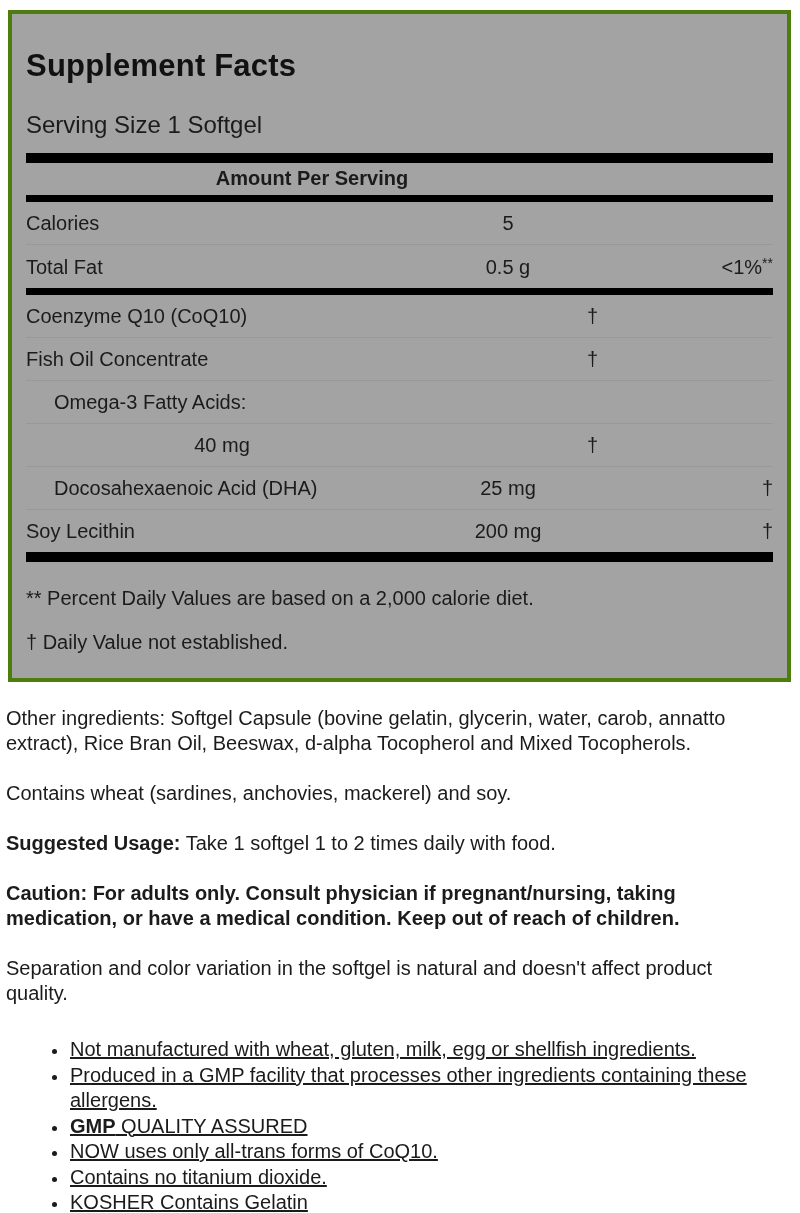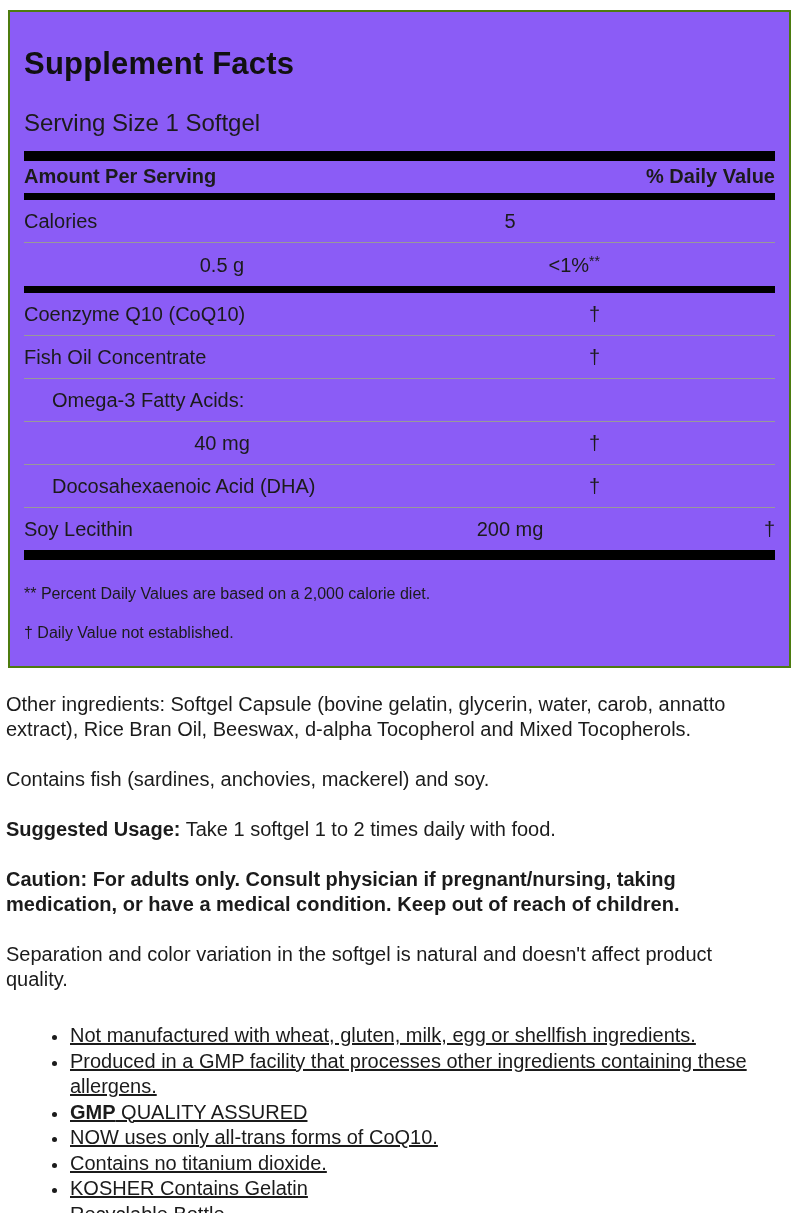"Supplement Facts" .facts-box { background: #8b5cf6 -> #a3a3a3; border: 2px solid #4d7c0f -> 4px solid #4d7c0f }
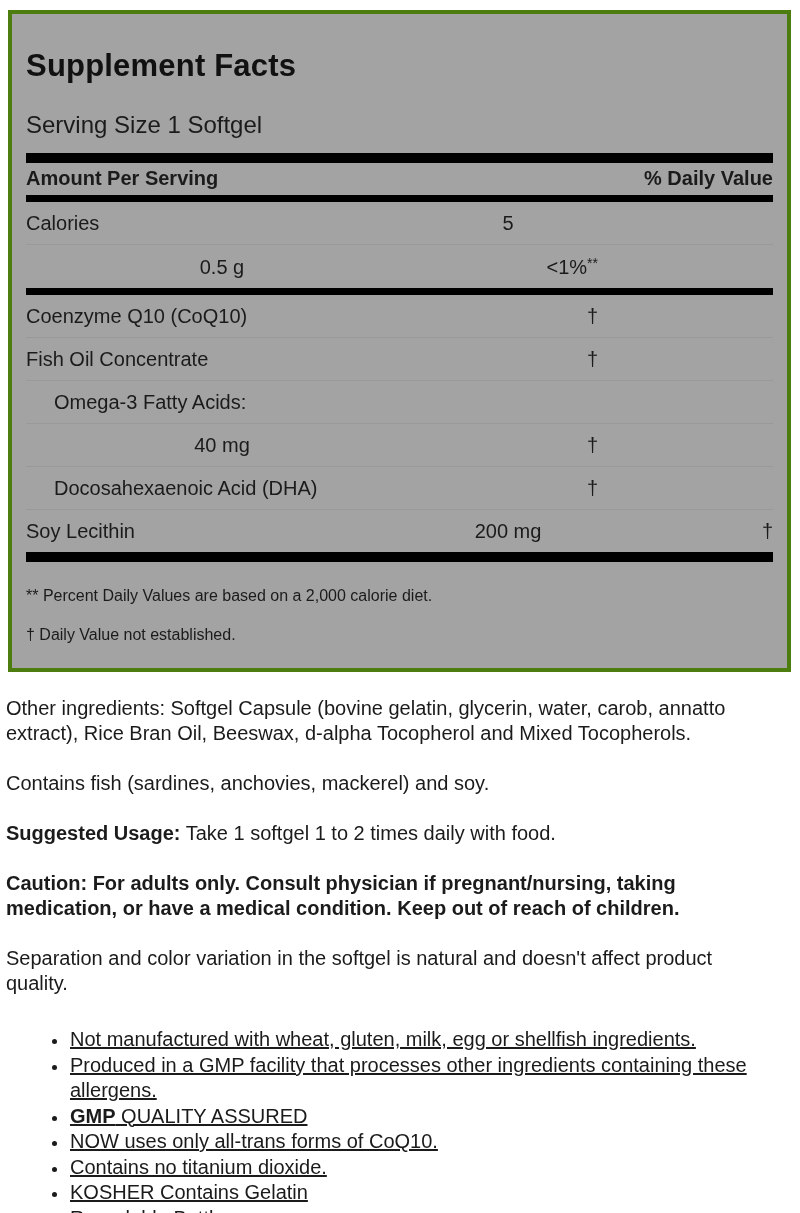"Amount Per Serving" .hdr-amount { text-align: none -> center }
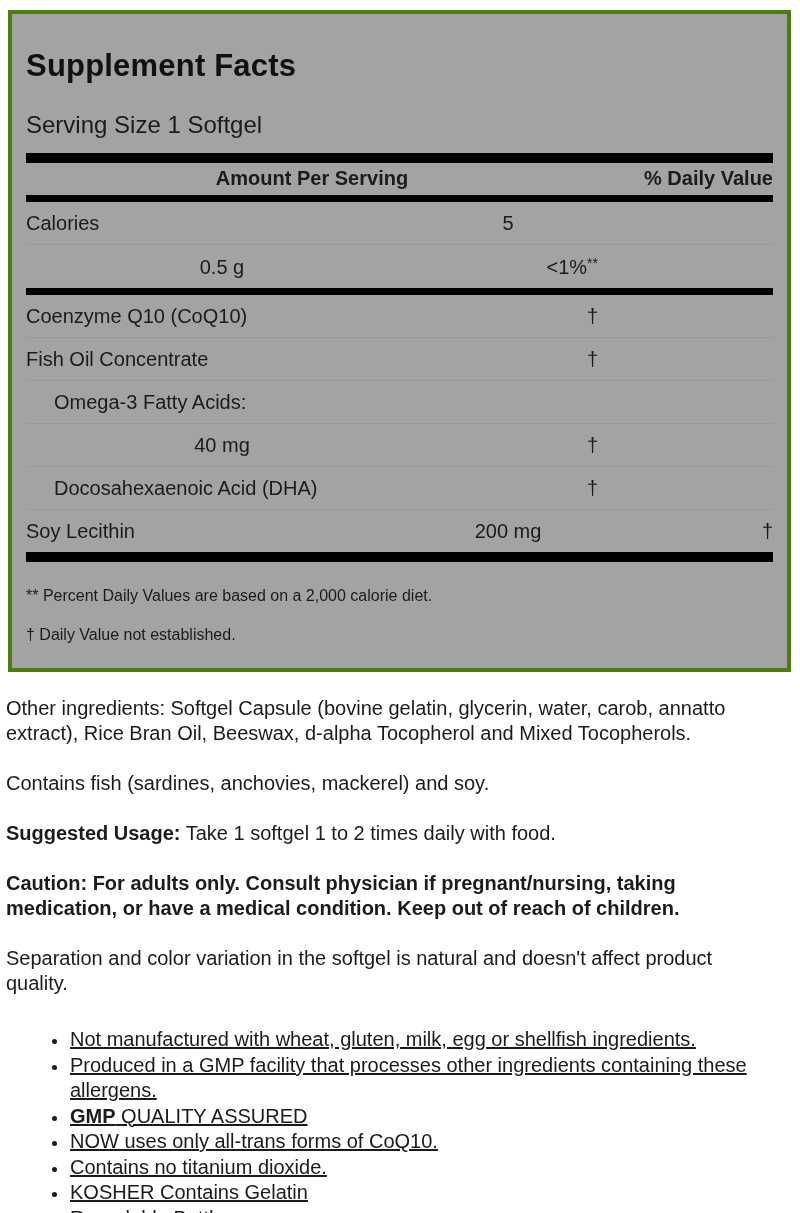"% Daily Value" div.hdr-dv { html: <div>% Daily Value</div> -> none }
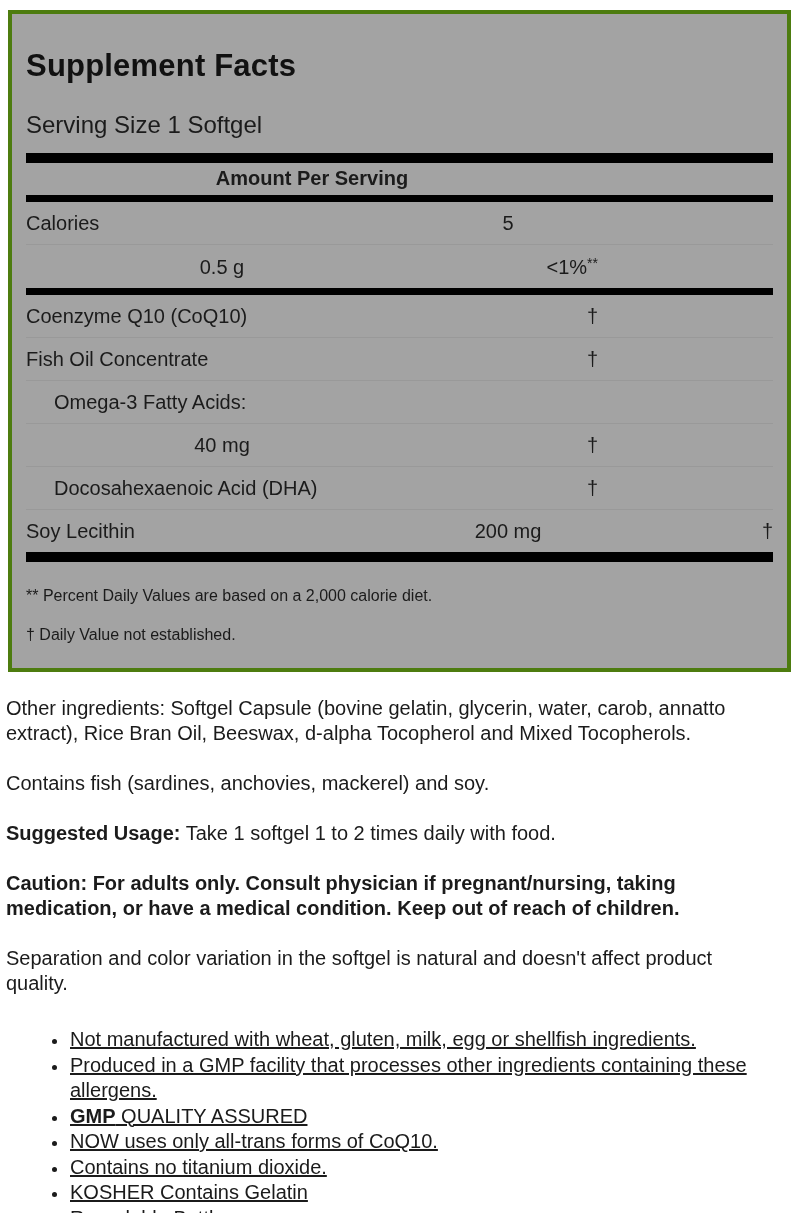"Total Fat" div.name { html: none -> <div>Total Fat</div> }
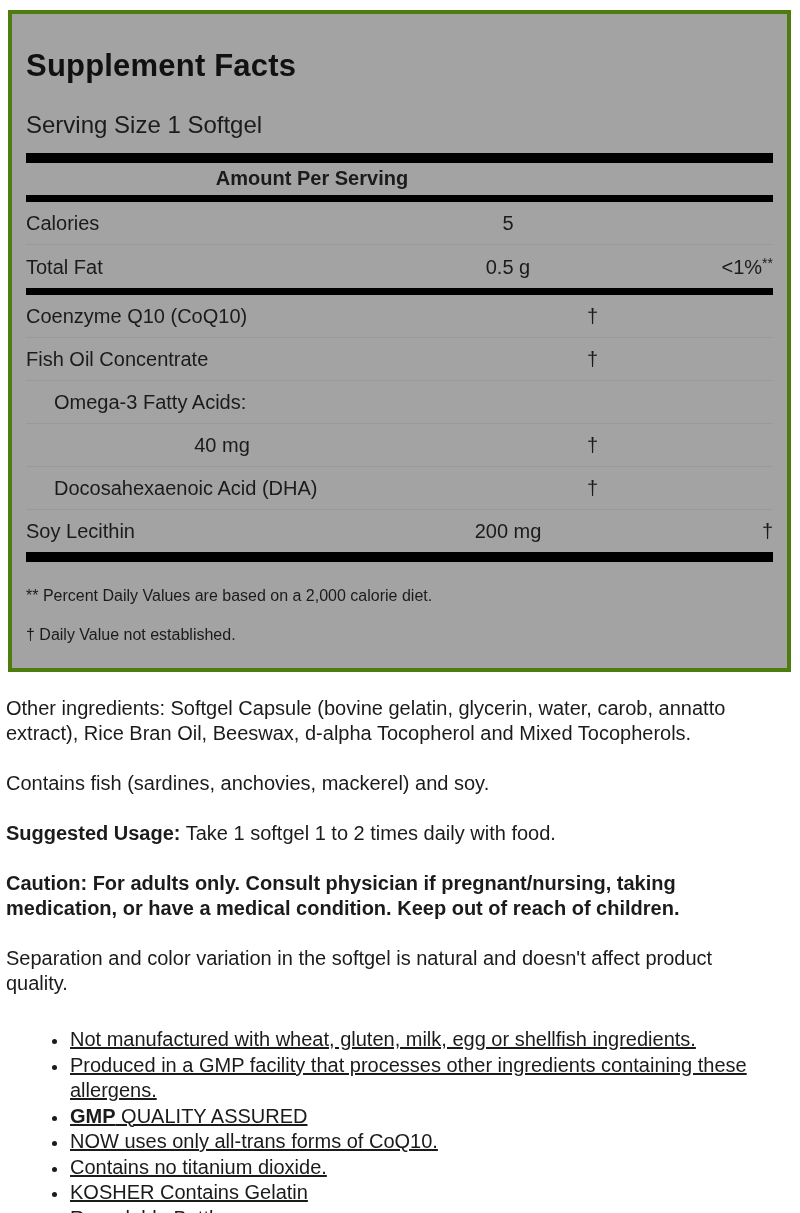"25 mg" div.amount { html: none -> <div>25 mg</div> }
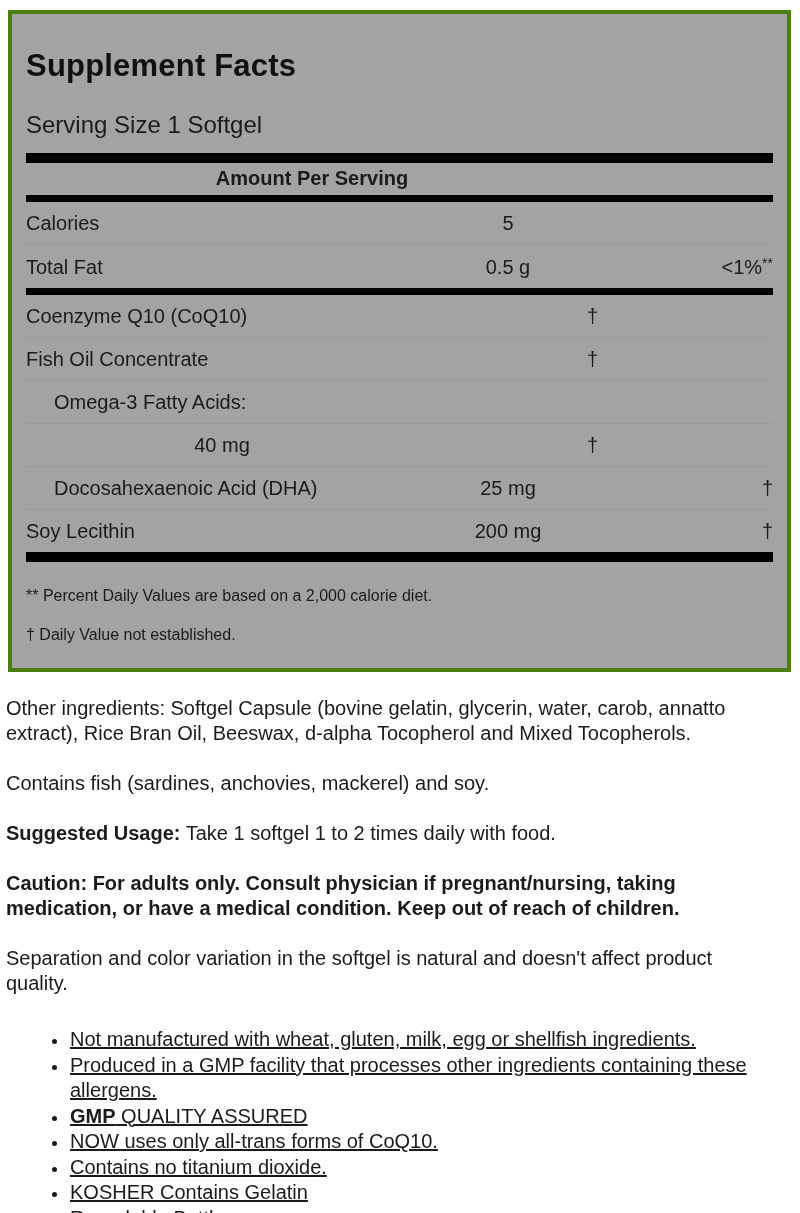"** Percent Daily Values are" .footnote { font-size: 16px -> 20px }
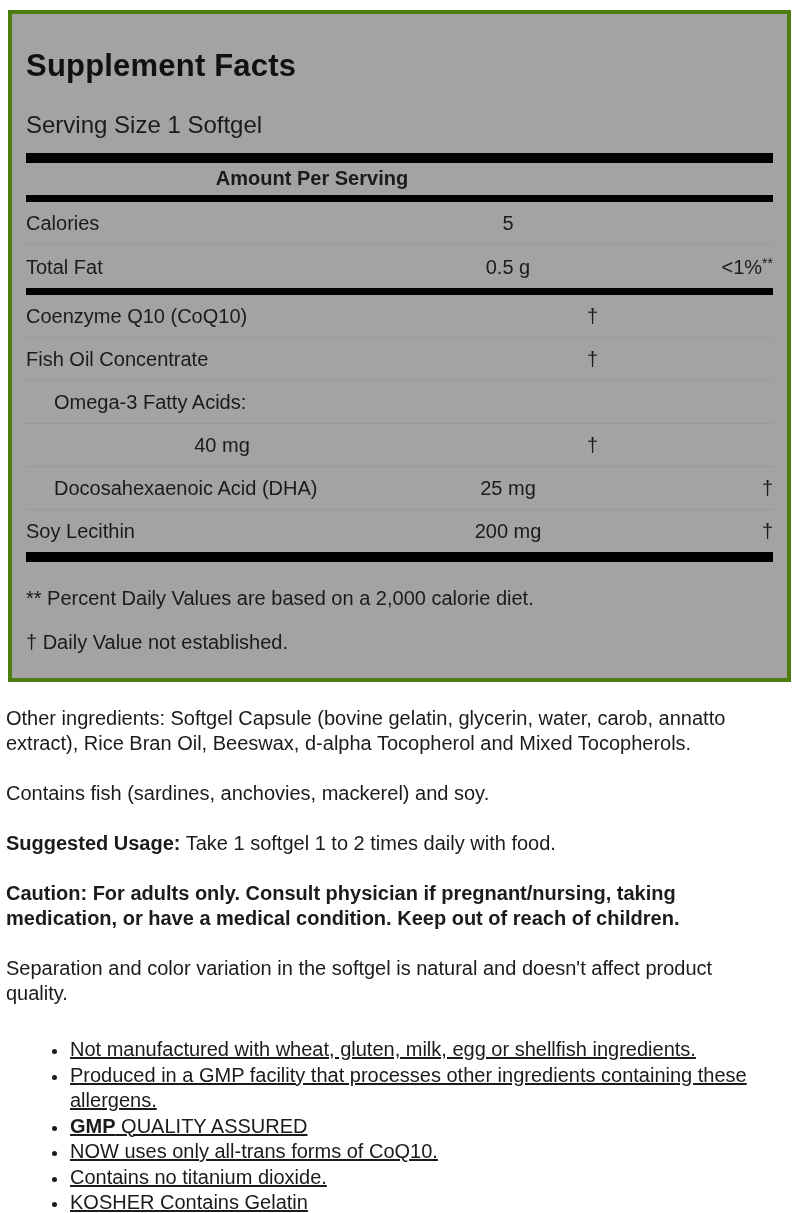"Contains fish (sardines, anchovies," p { text: fish -> wheat }
